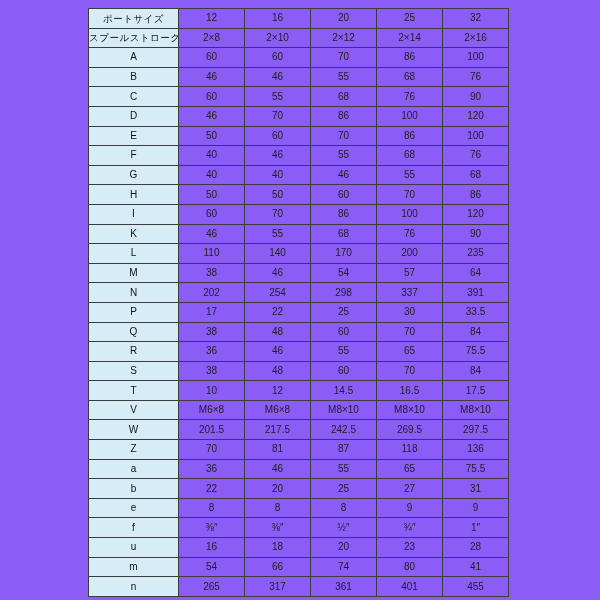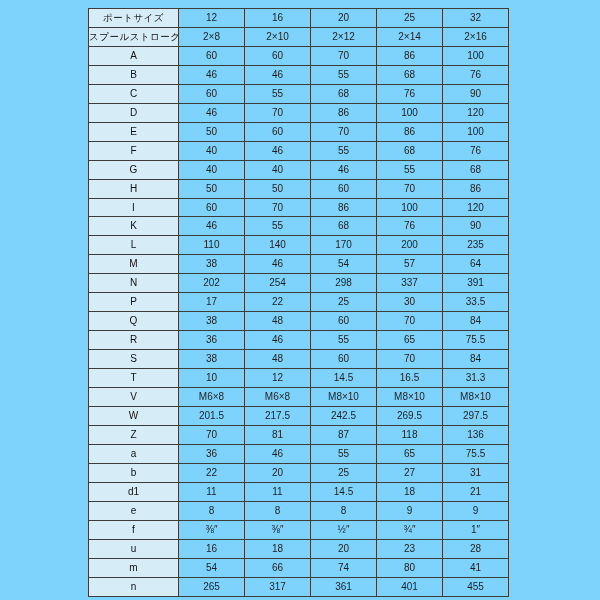"ポートサイズ" .page { background: #7dd3fc -> #8b5cf6 }
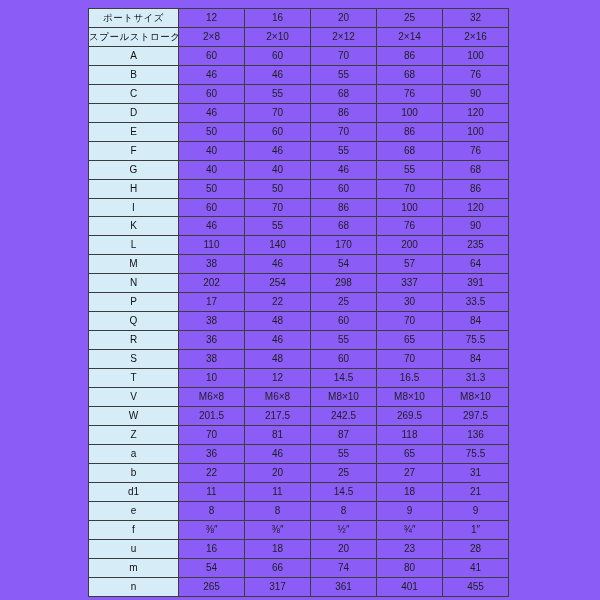"31.3" td { text: 31.3 -> 17.5 }
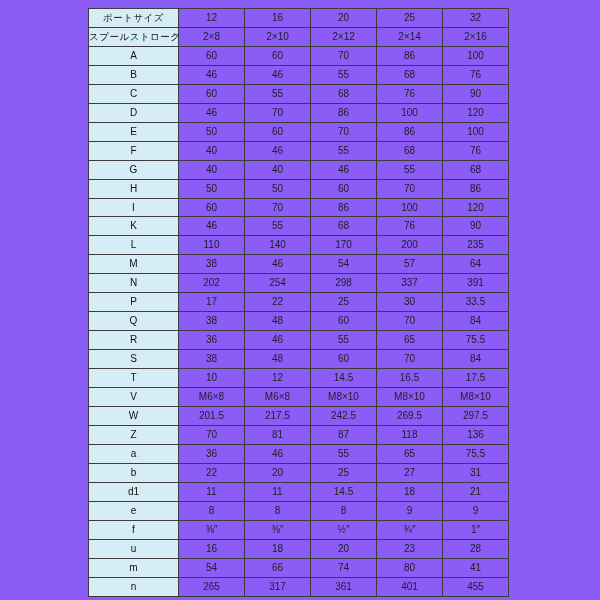"d1" tr { html: <tr> <td>d1</td> <td>11</td> <td>11</td> <td>14.5</td> <td>18</td> <td>21</td> </tr> -> none }
